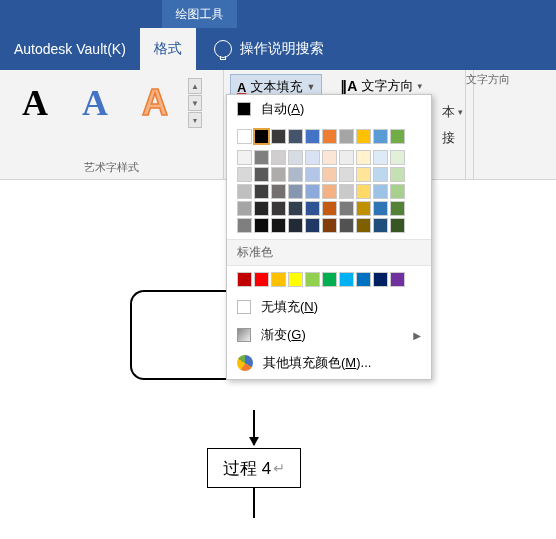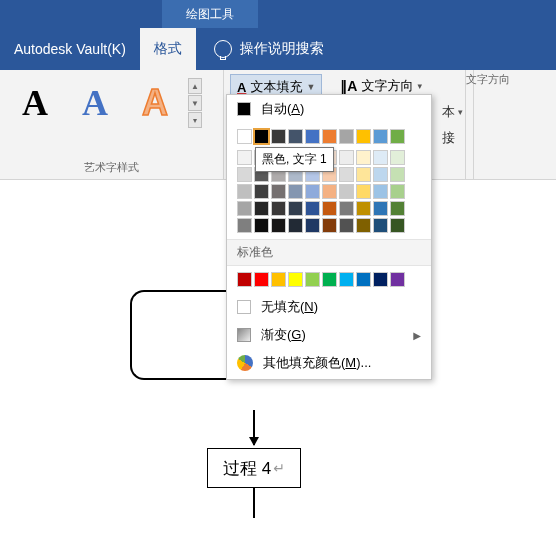"绘图工具" .context-tab { width: 96px -> 75px }
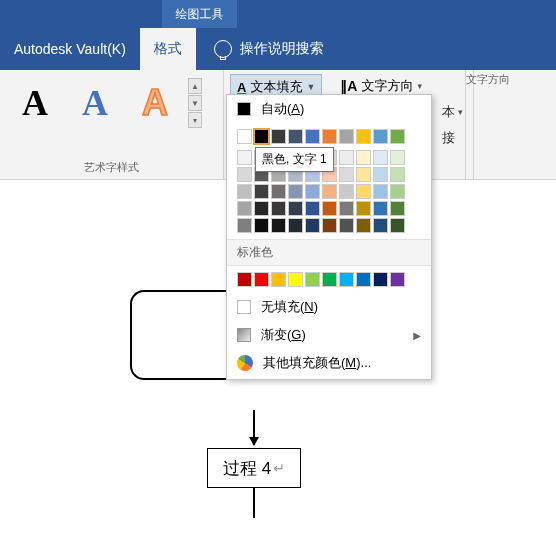"黑色, 文字 1" div.tooltip { html: <div>黑色, 文字 1</div> -> none }
